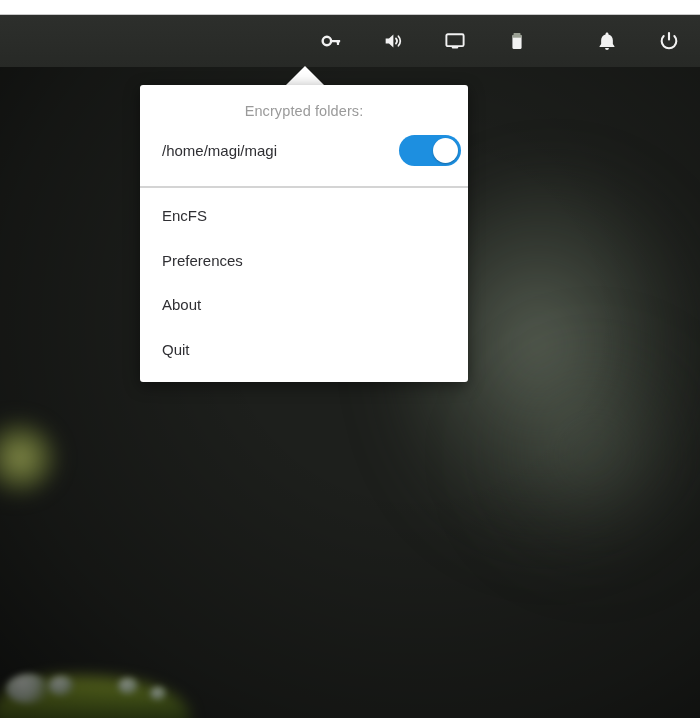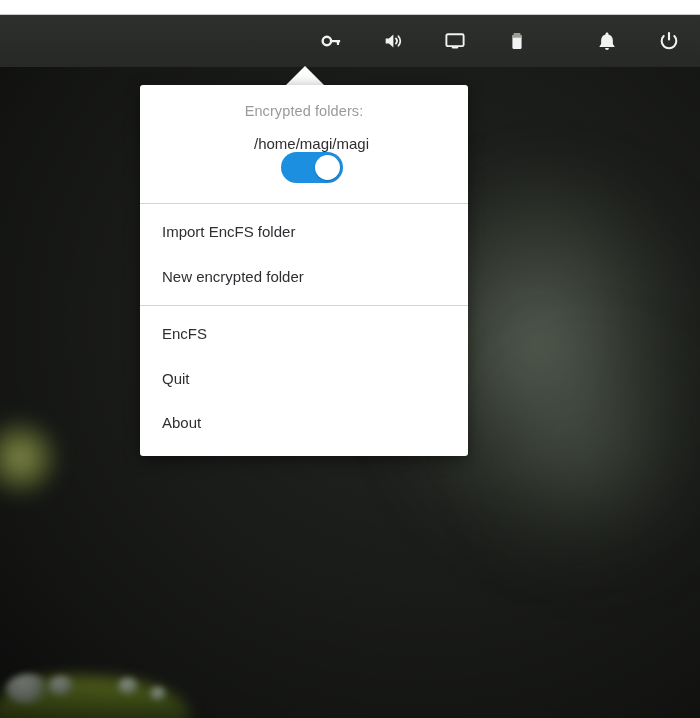"/home/magi/magi" .folder-row { flex-direction: column -> none }
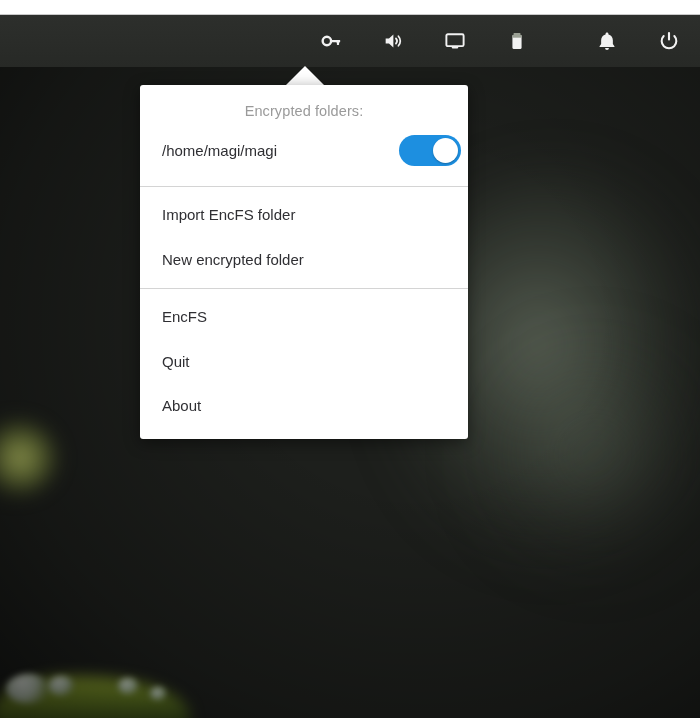"Import EncFS folder" div.section { html: <div> <div>Import EncFS folder</div> <div>New encrypted folder</div> </div> -> none }
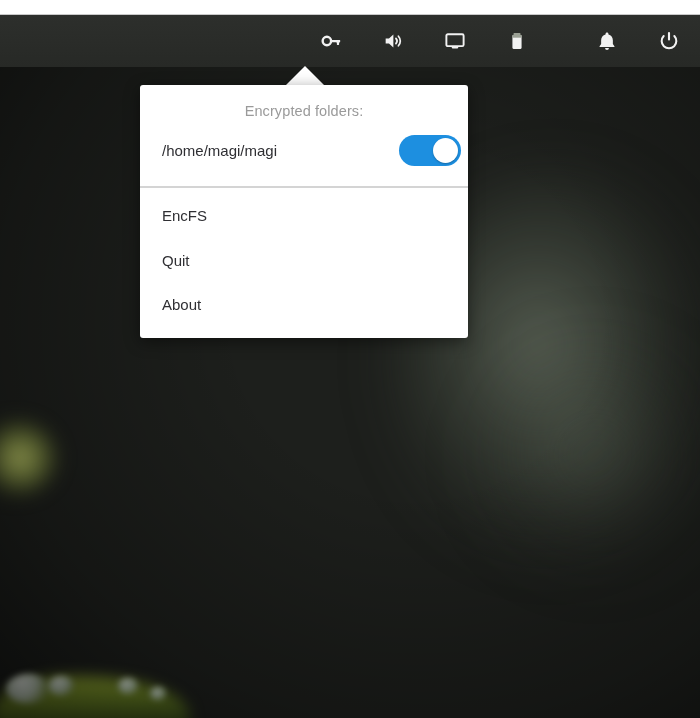"Preferences" div.menu-item { html: none -> <div>Preferences</div> }
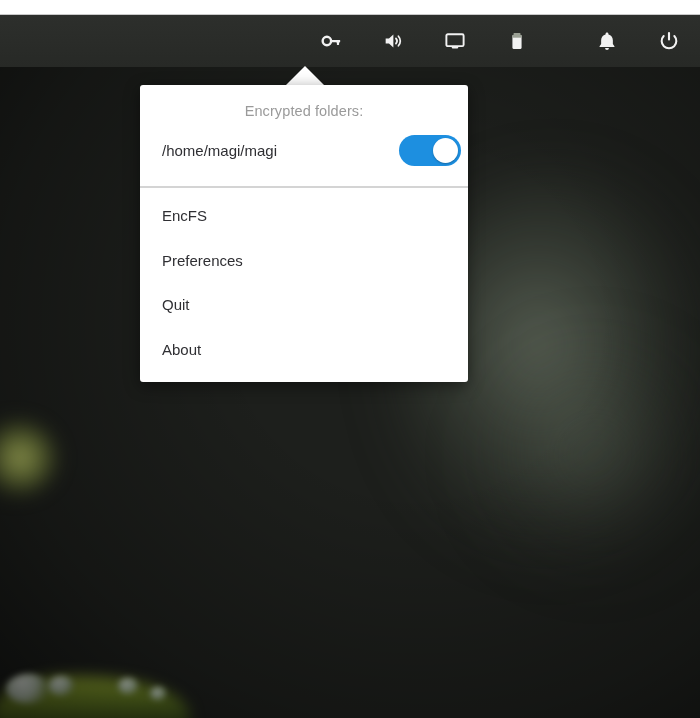"Quit" div.menu-item { order: before "About" -> after "About" }
